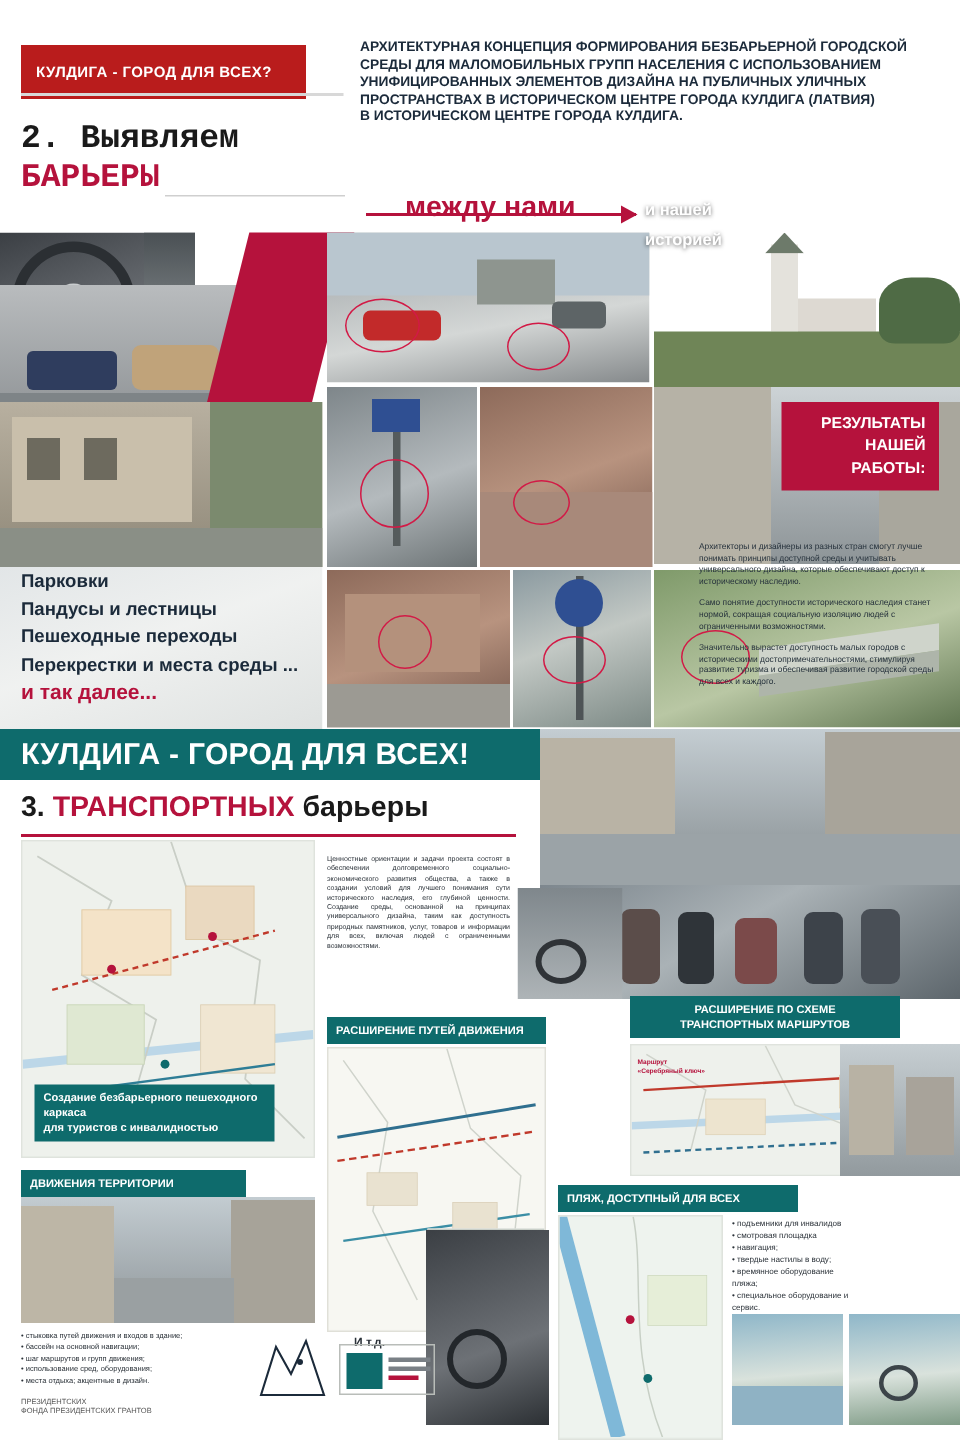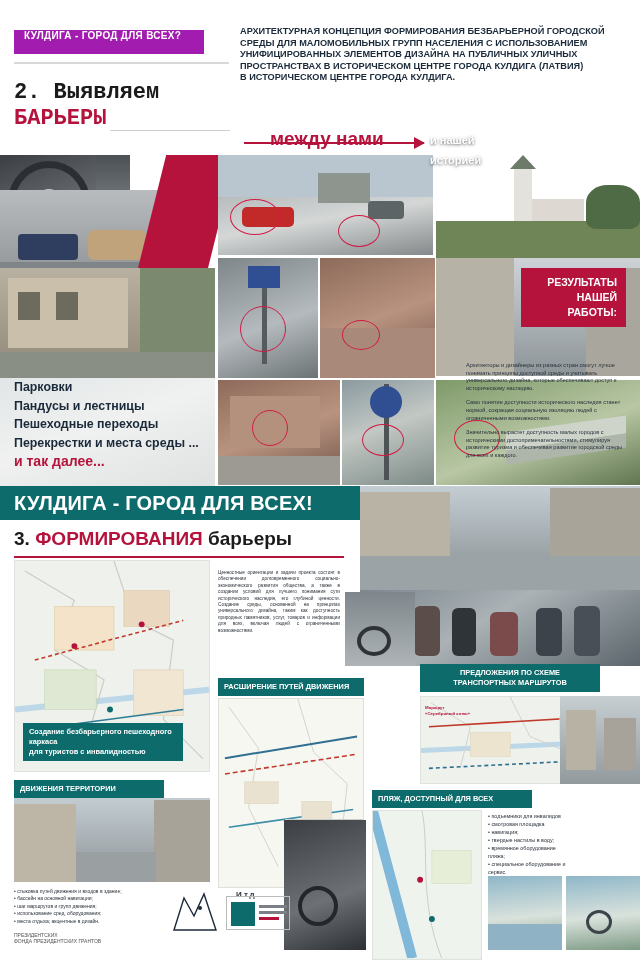"КУЛДИГА - ГОРОД ДЛЯ ВСЕХ?" .tag-kuldiga { align-items: flex-start -> center; background: #a21caf -> #b91c1c; height: 24px -> 36px }
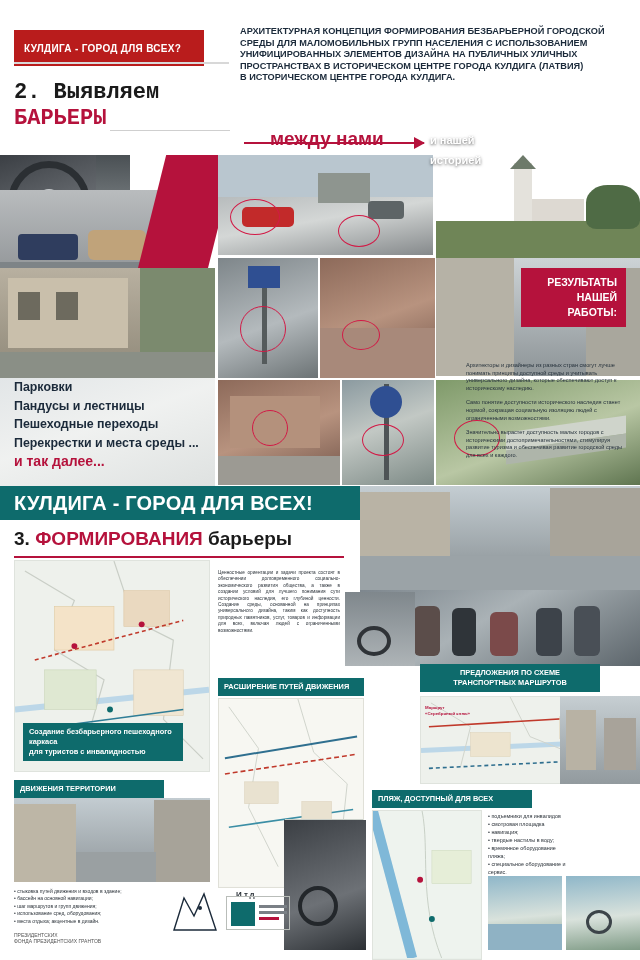"ФОРМИРОВАНИЯ" b { text: ФОРМИРОВАНИЯ -> ТРАНСПОРТНЫХ }
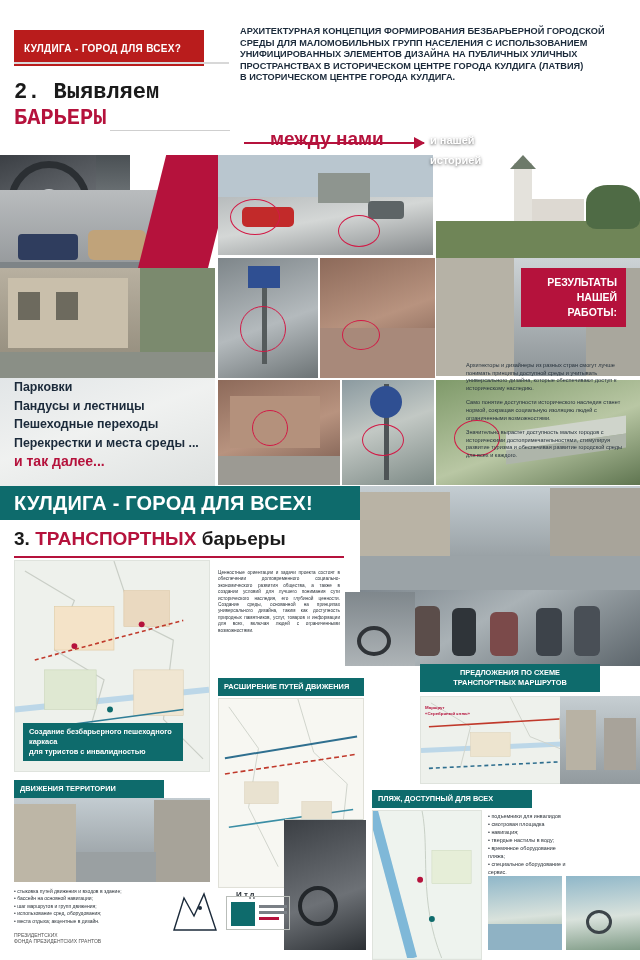"ПРЕДЛОЖЕНИЯ ПО СХЕМЕ" div.ph { text: ПРЕДЛОЖЕНИЯ -> РАСШИРЕНИЕ }
